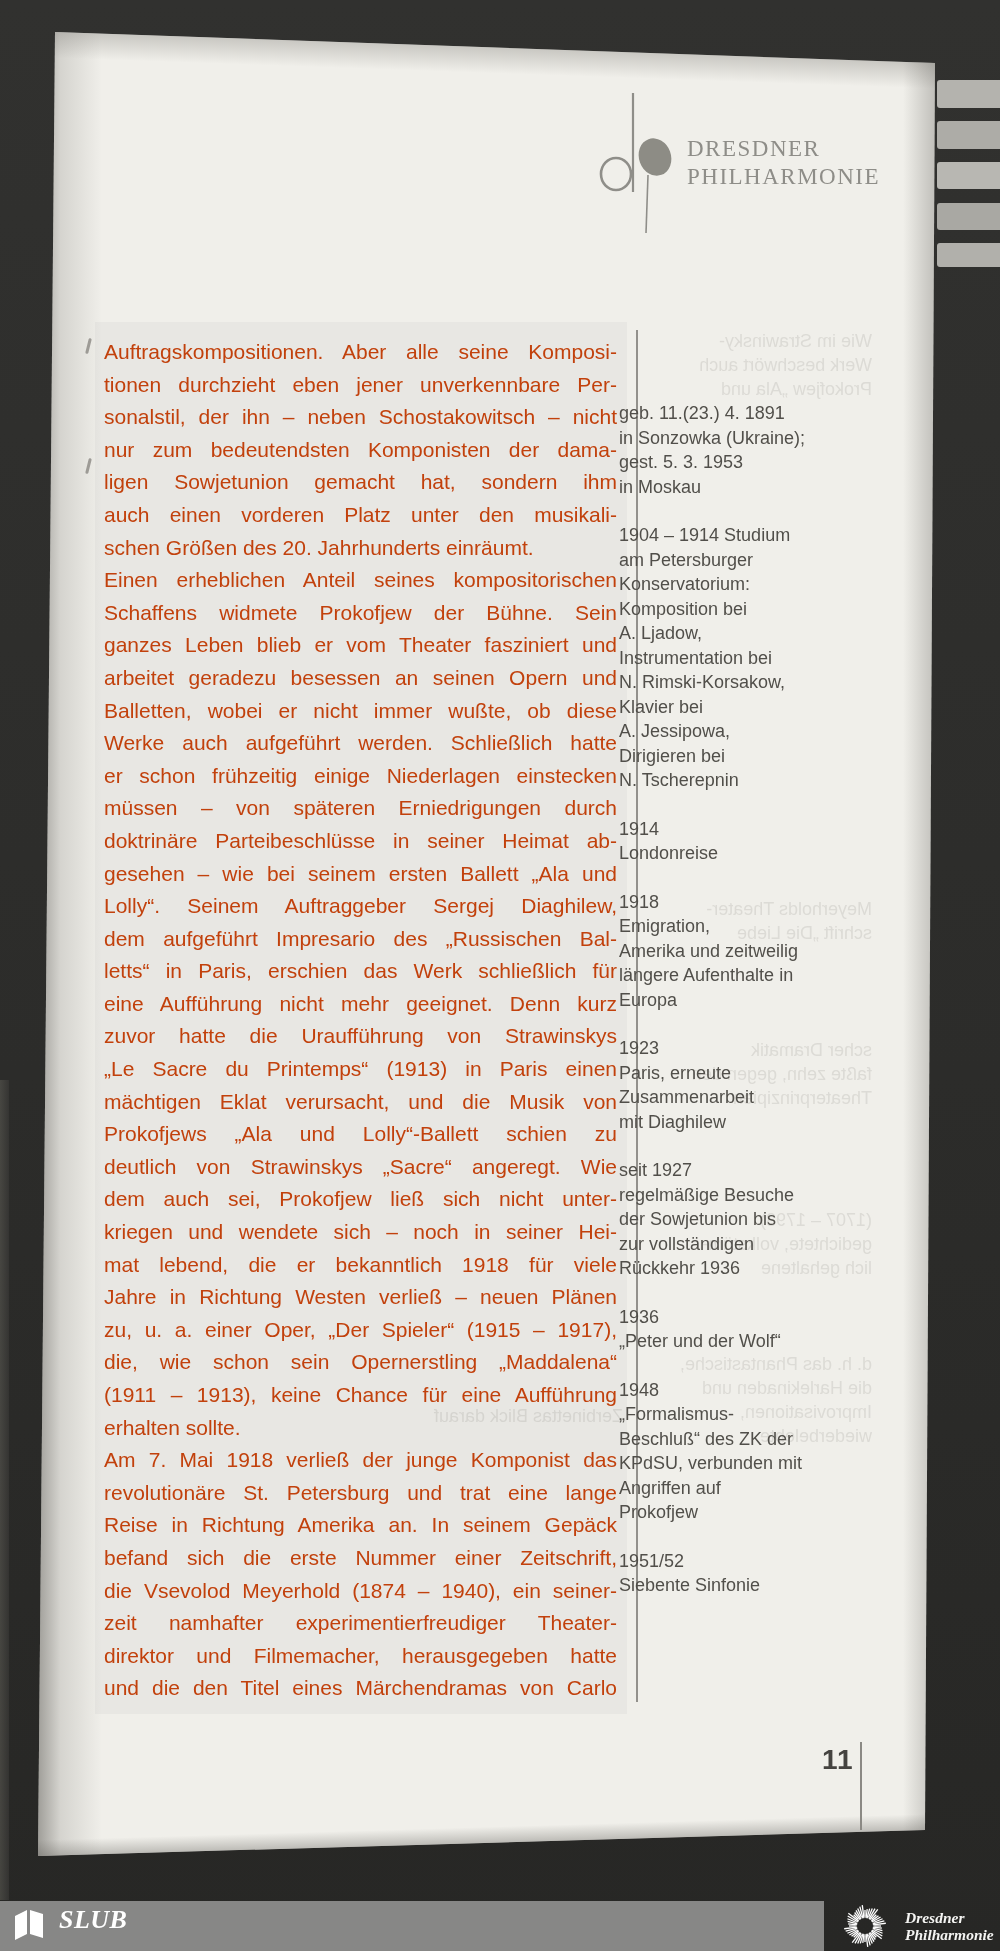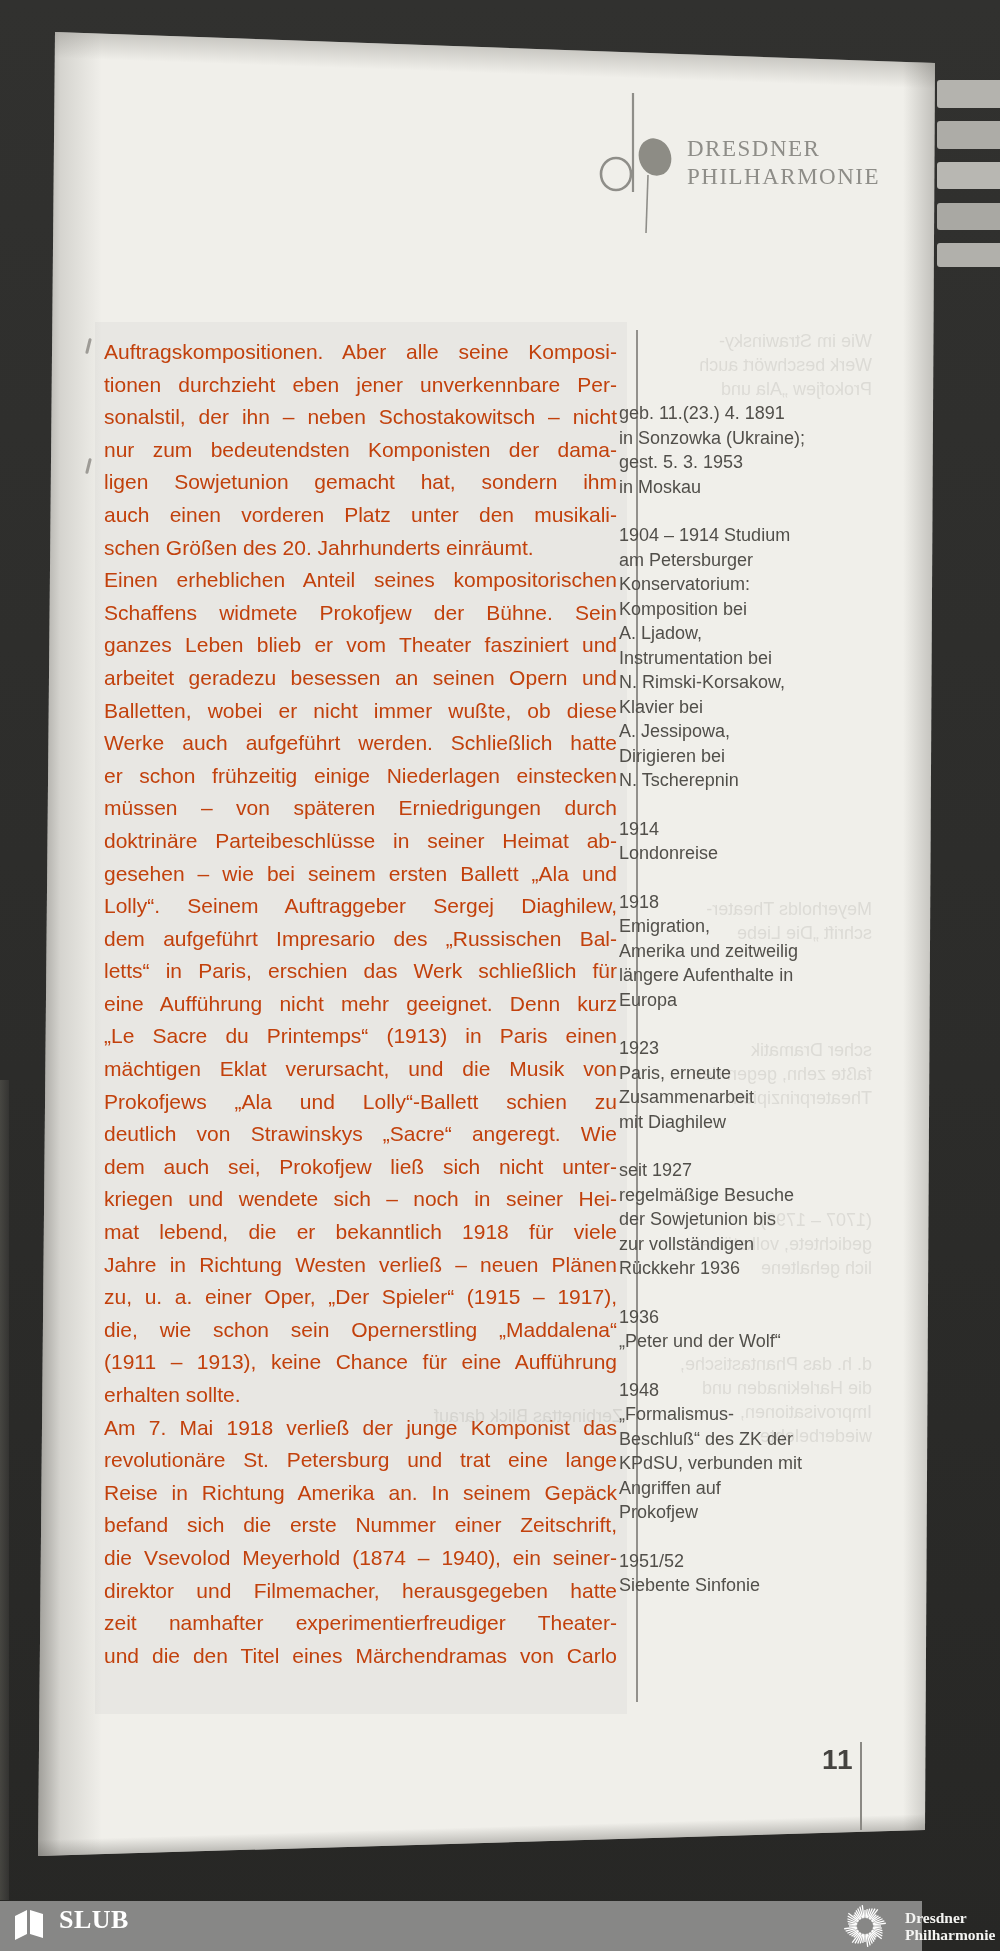"zuvor hatte die Uraufführung von" div.m-line { html: none -> <div>zuvor hatte die Uraufführung von Strawinskys</div> }
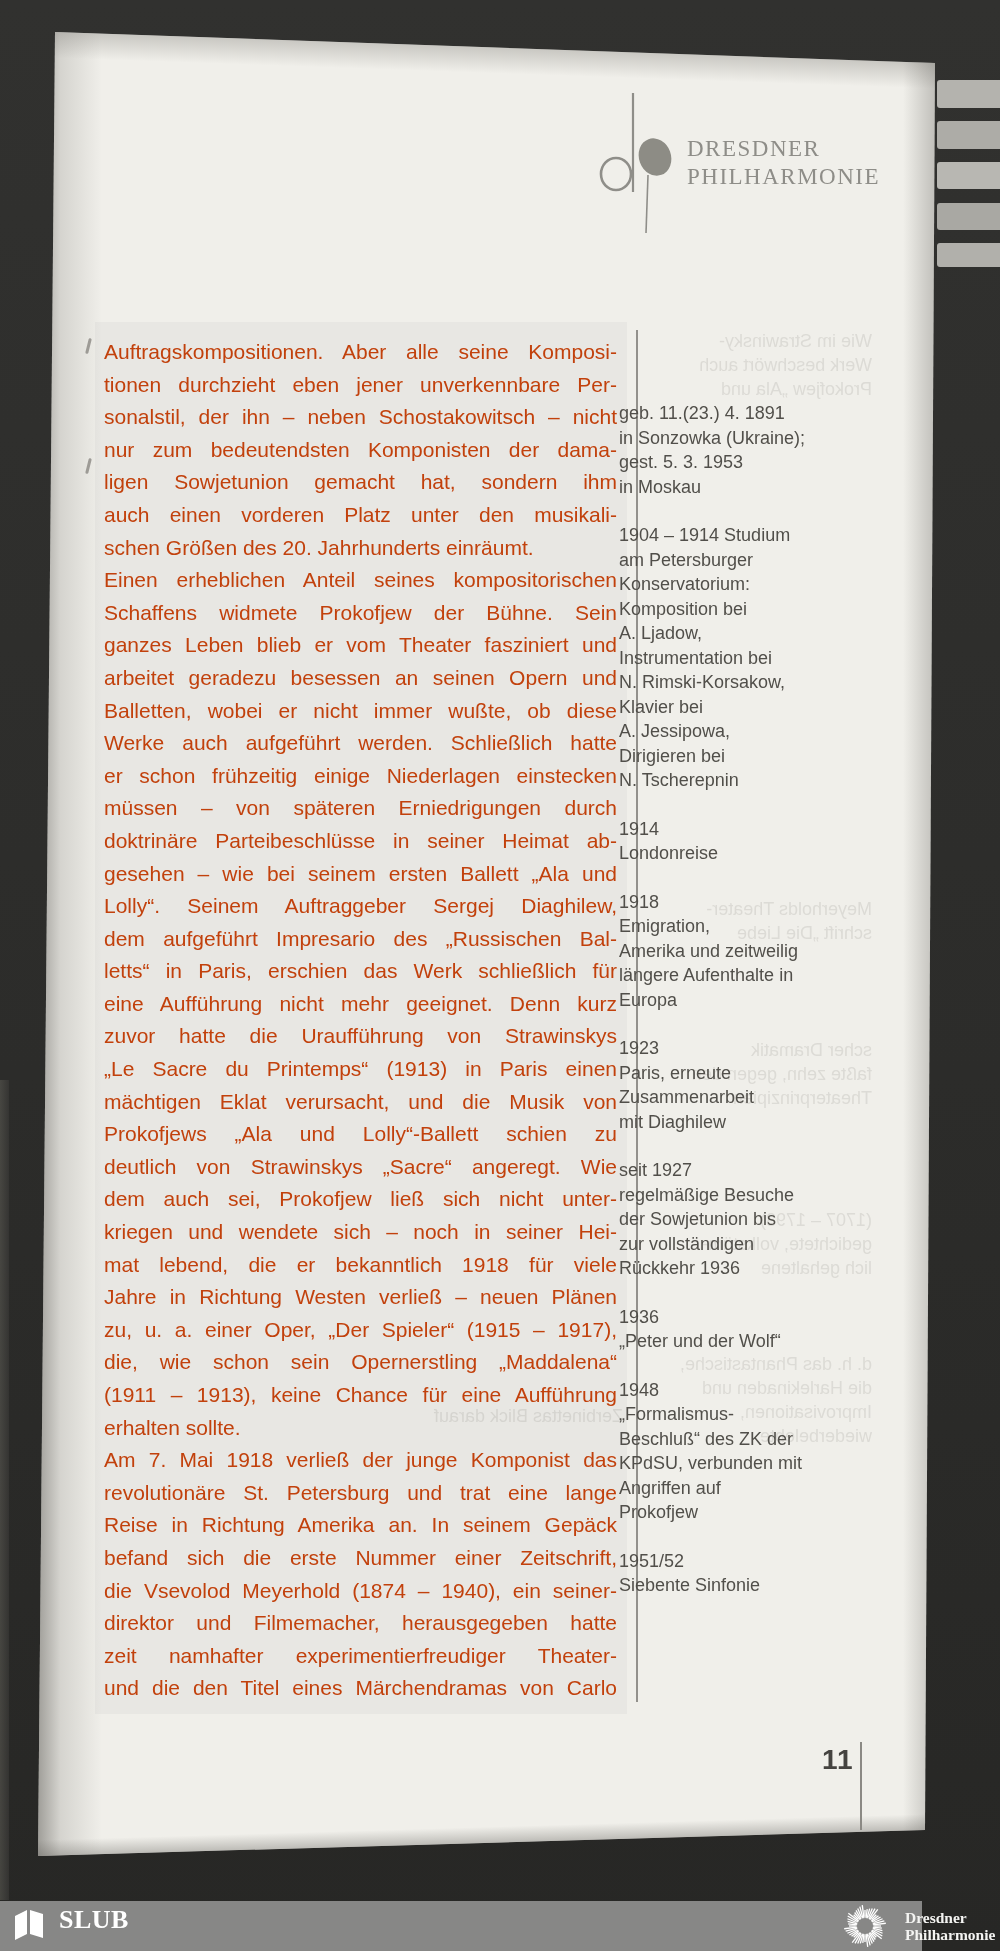"direktor und Filmemacher, herausgegeben" div.m-line { order: before "zeit namhafter experimentierfreudiger" -> after "zeit namhafter experimentierfreudiger" }
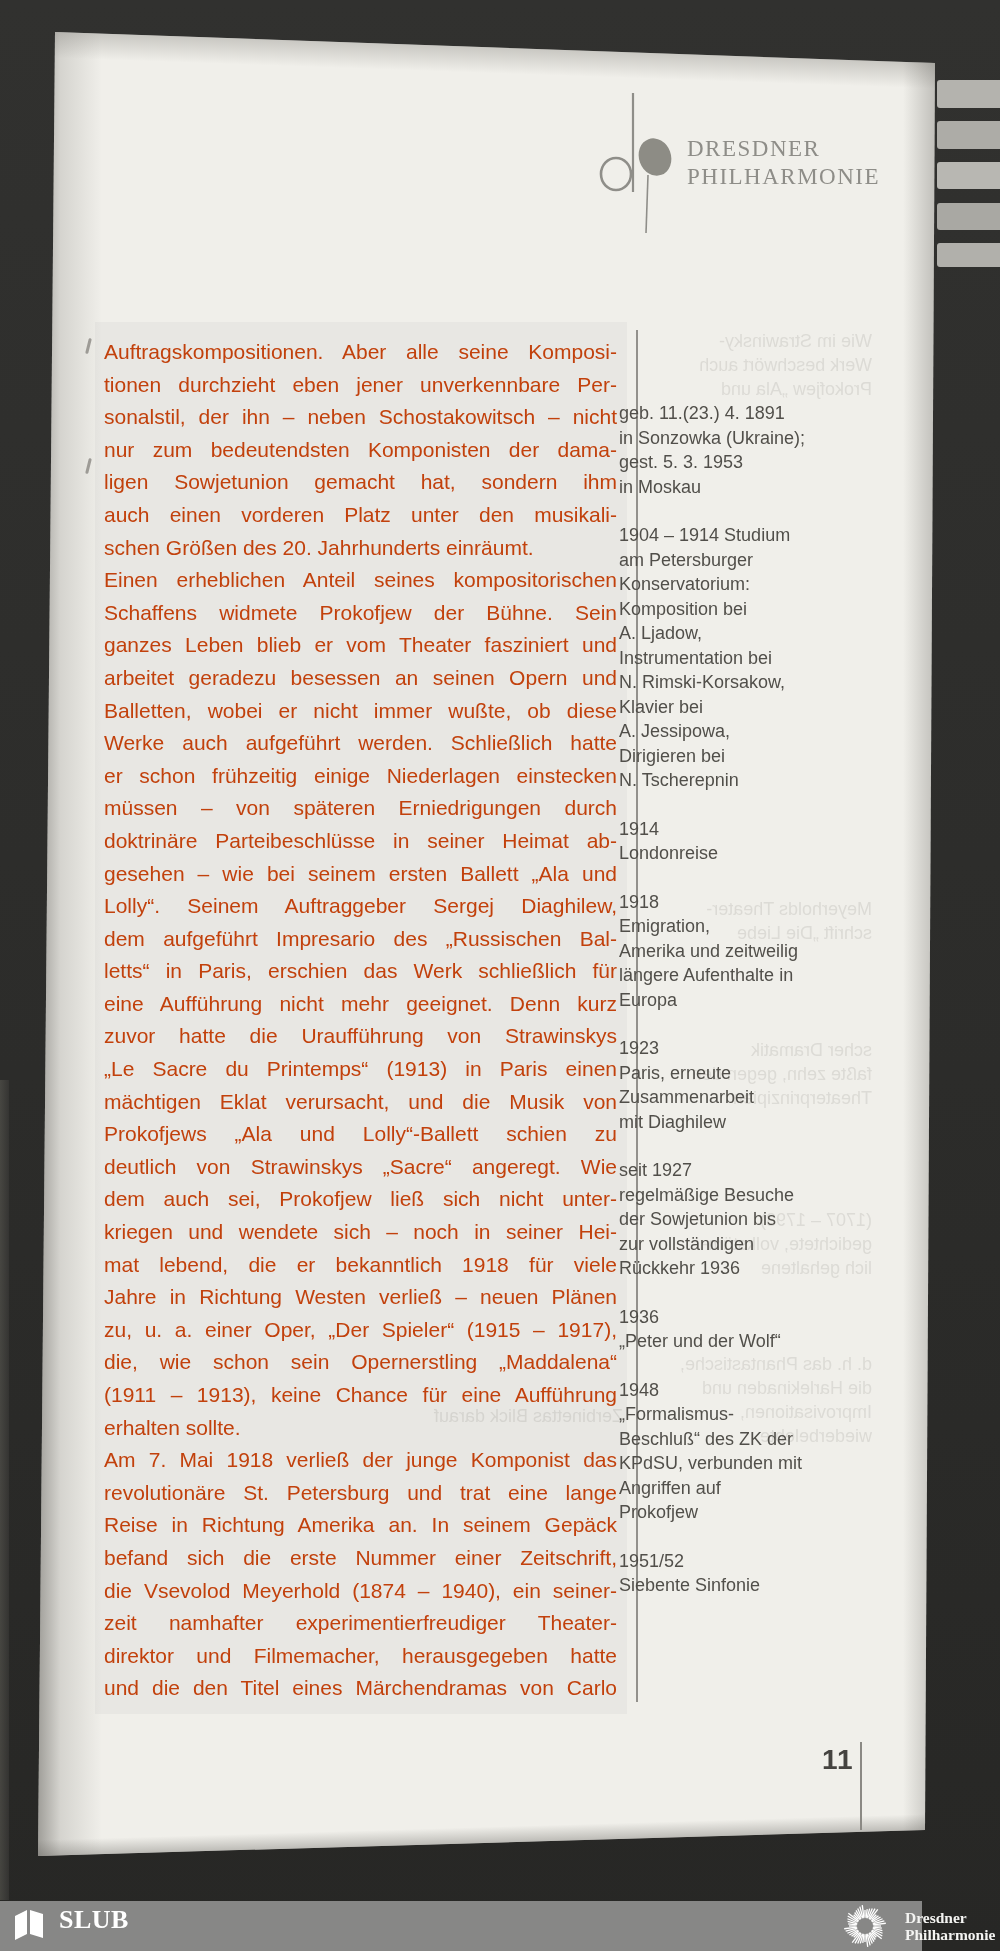"SLUB" .footer { font-style: none -> italic; width: 922px -> 824px }
